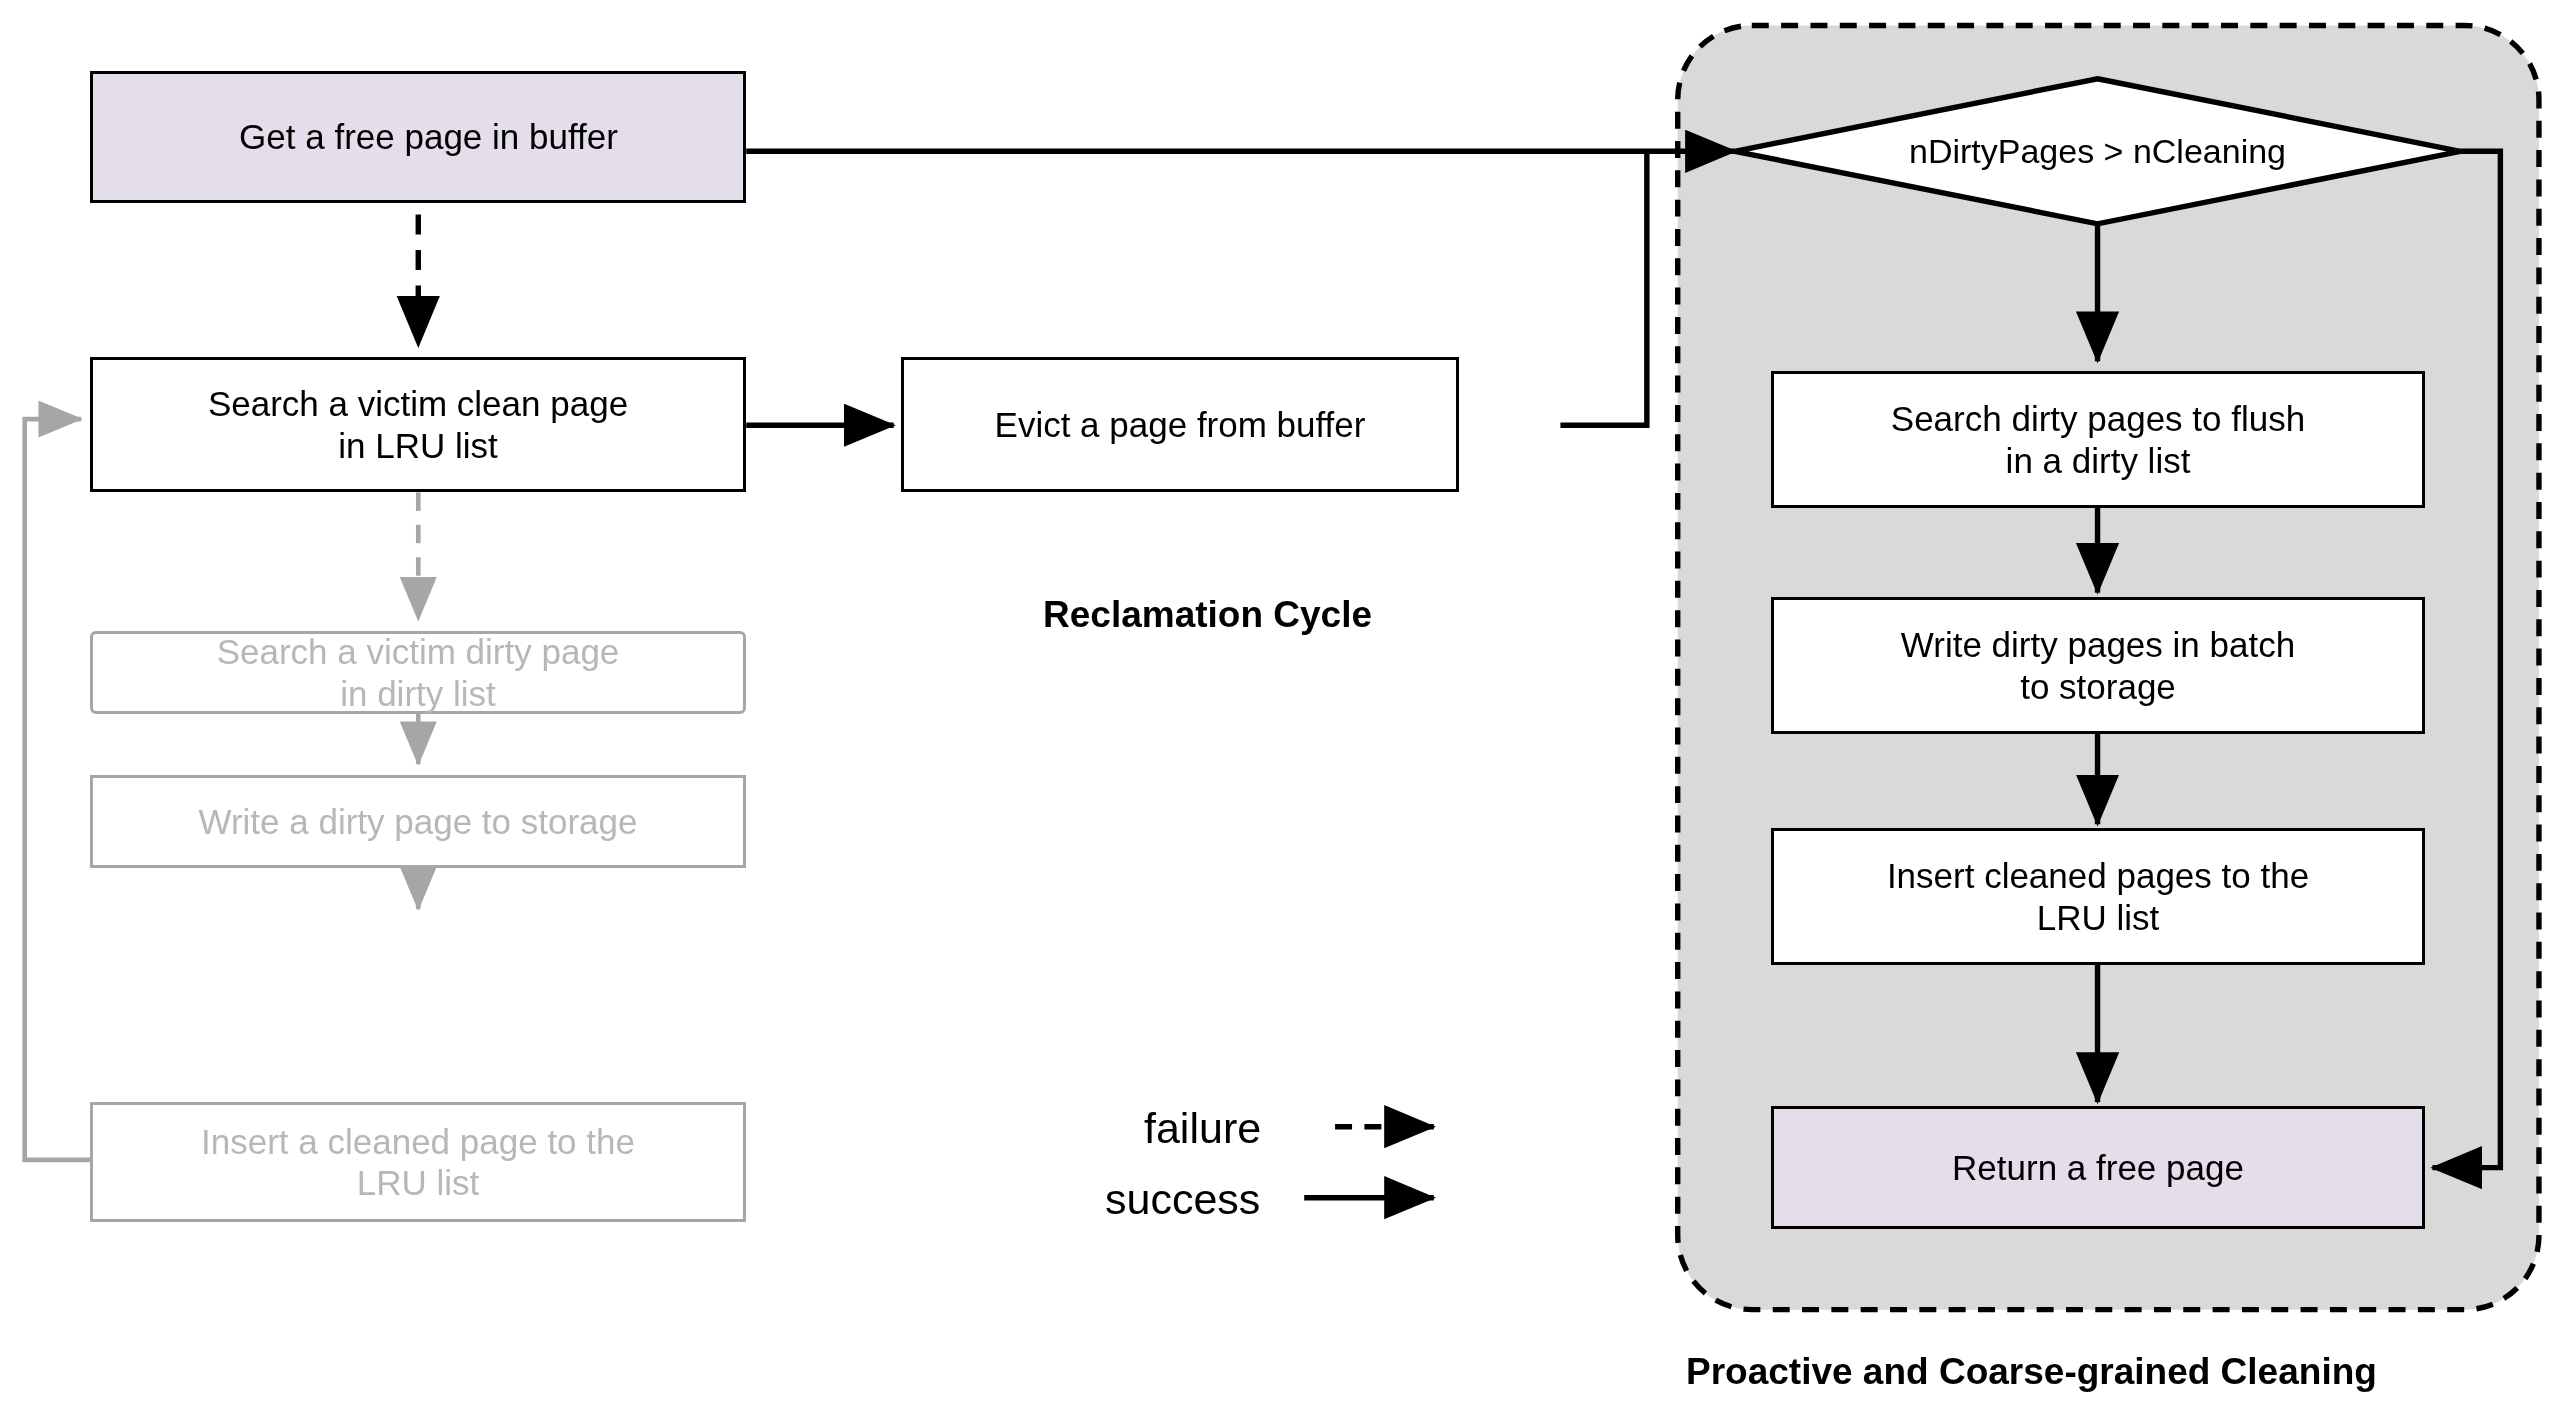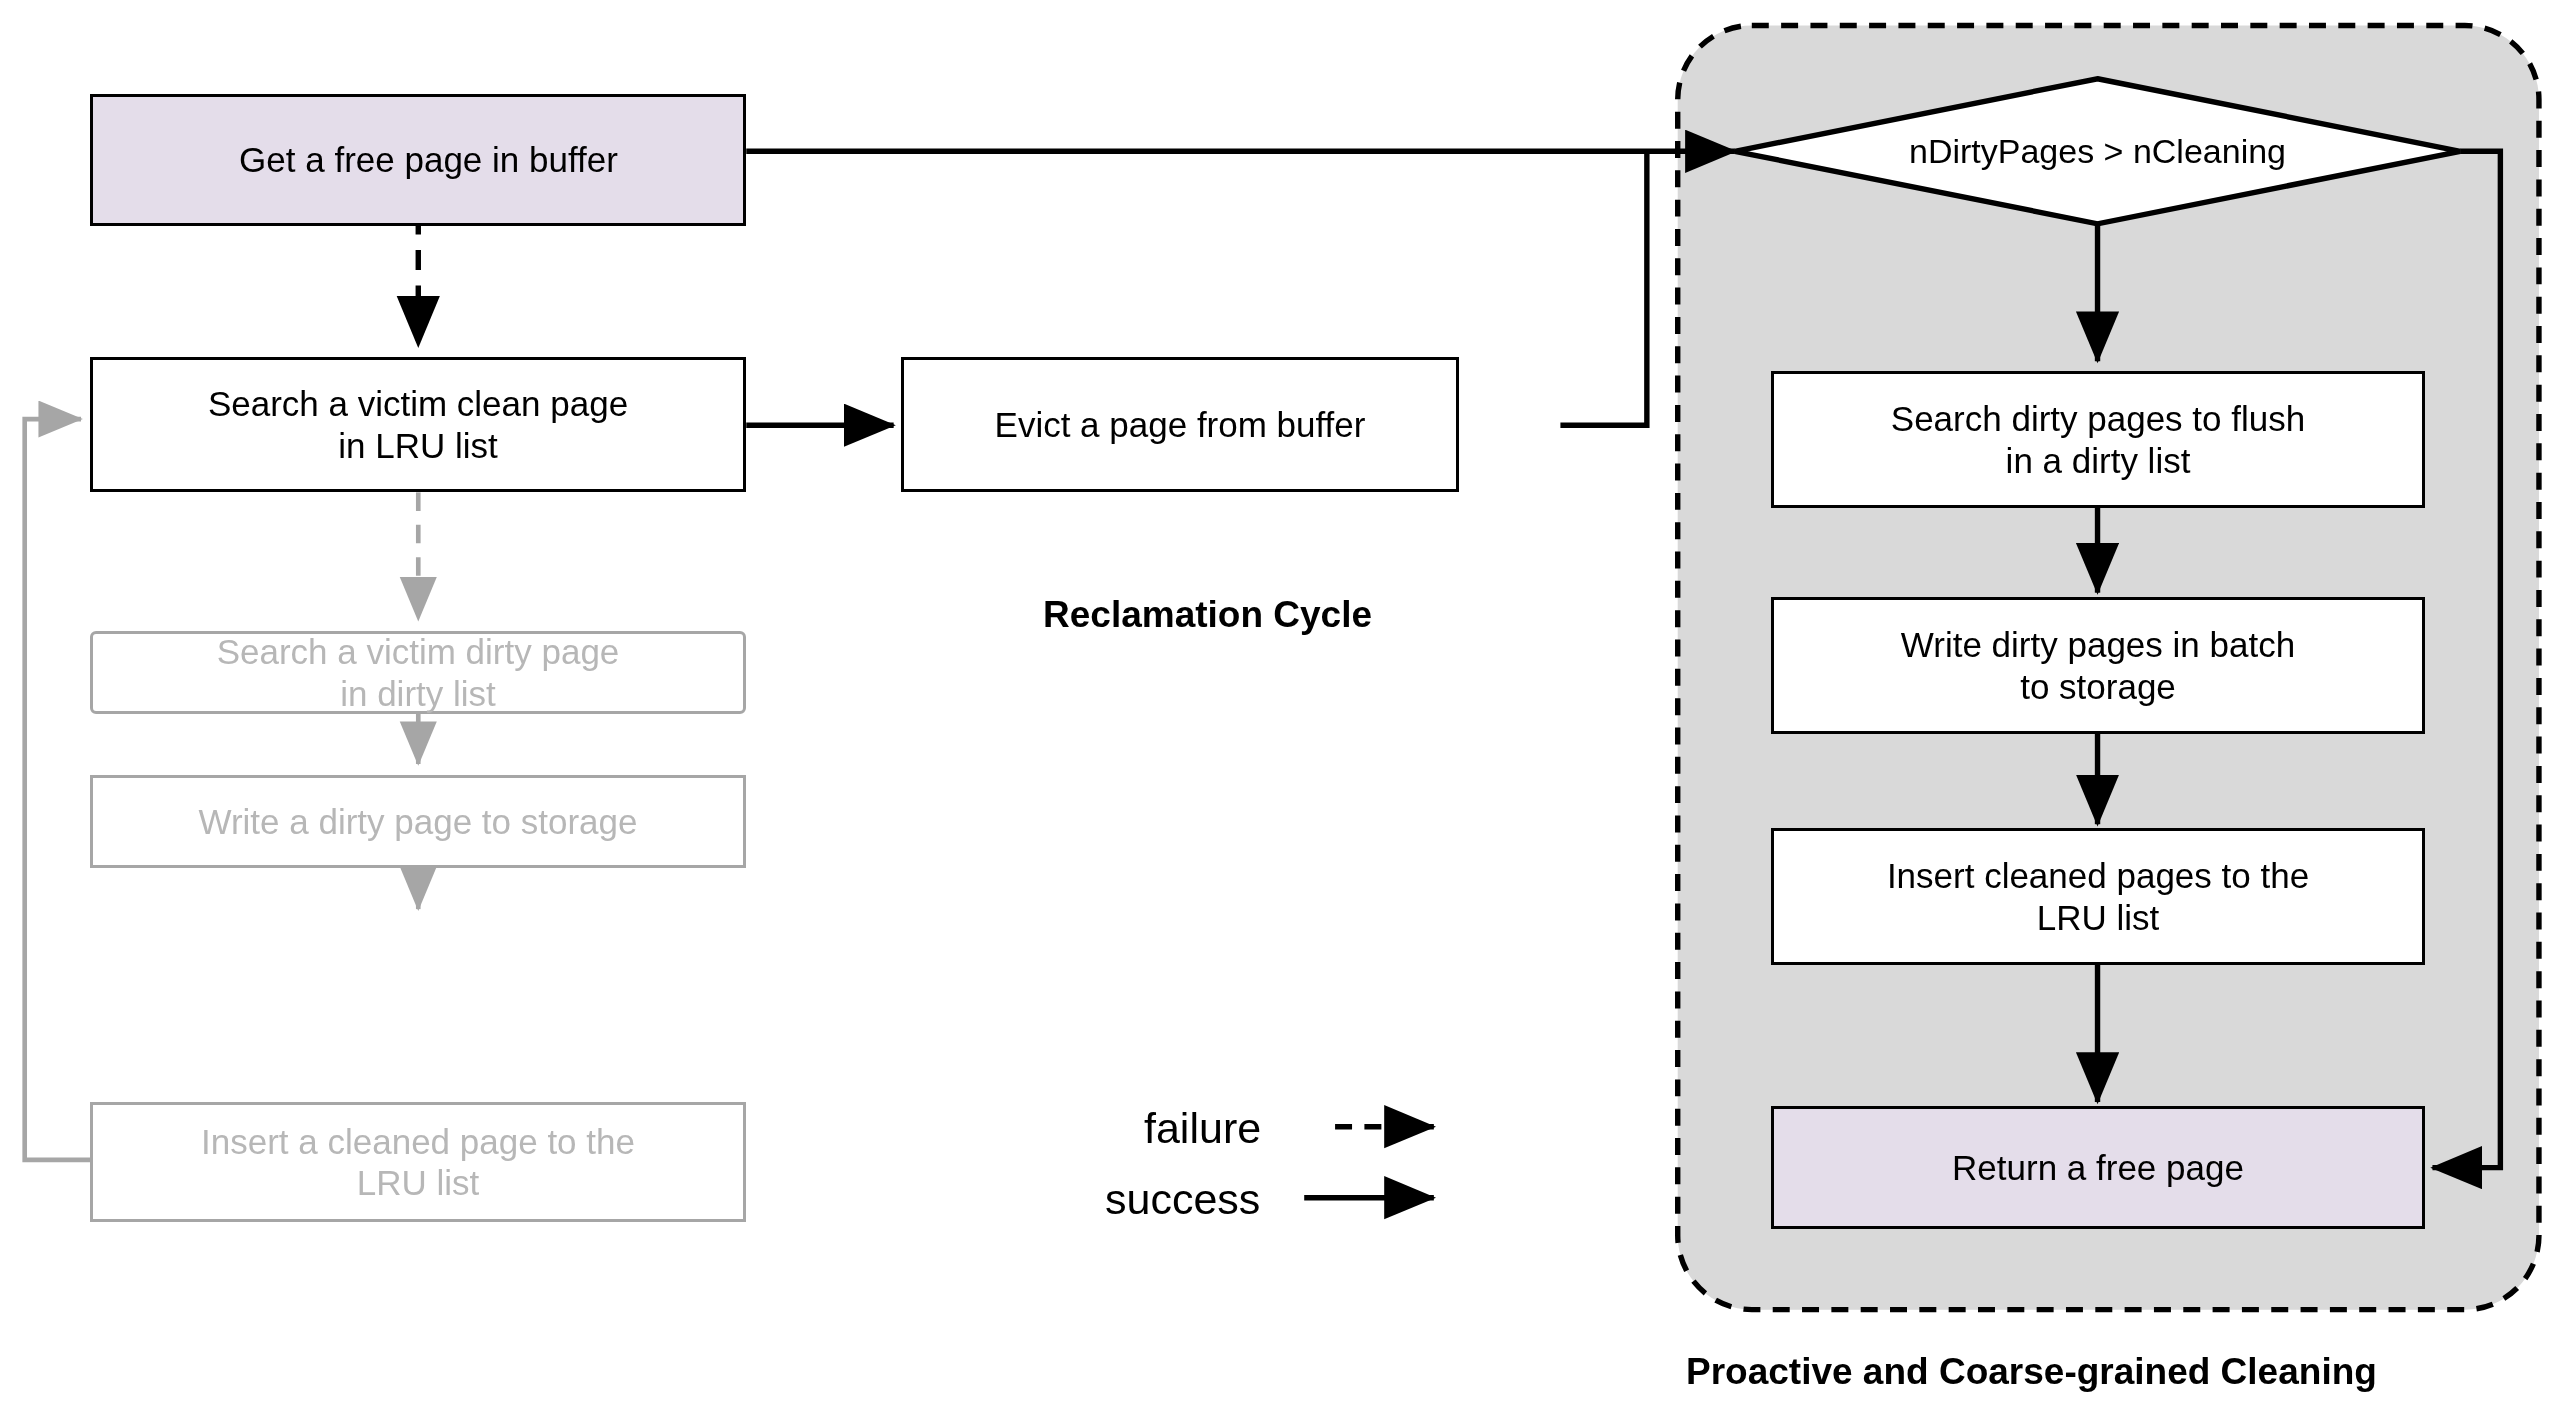"Get a free page in" div.node { top: 94px -> 71px }
